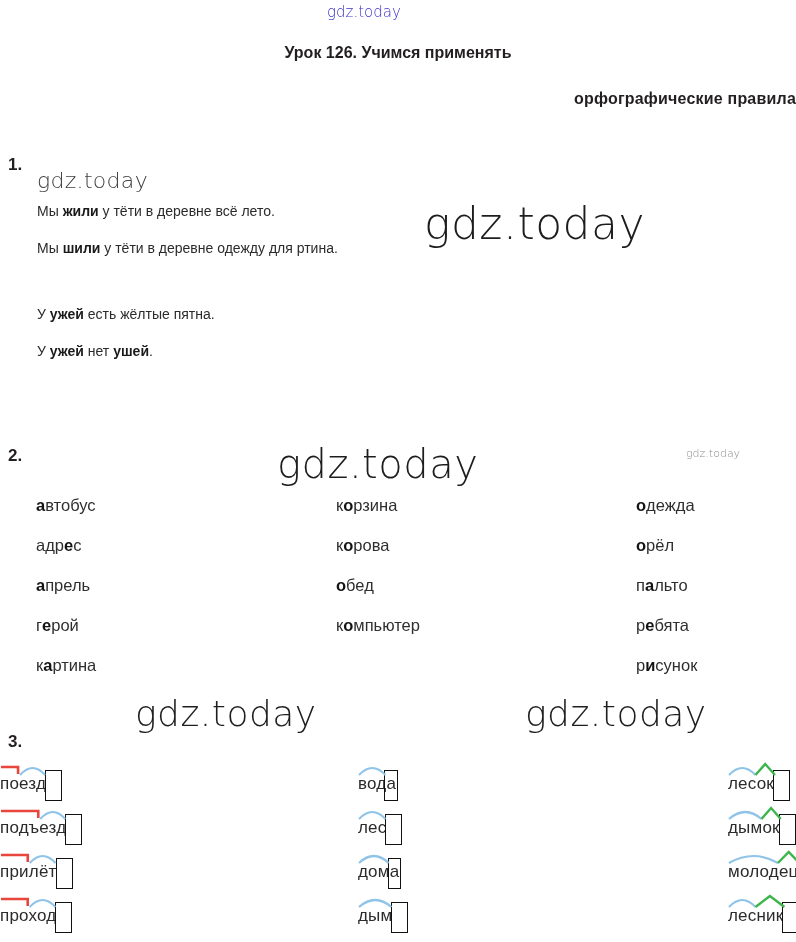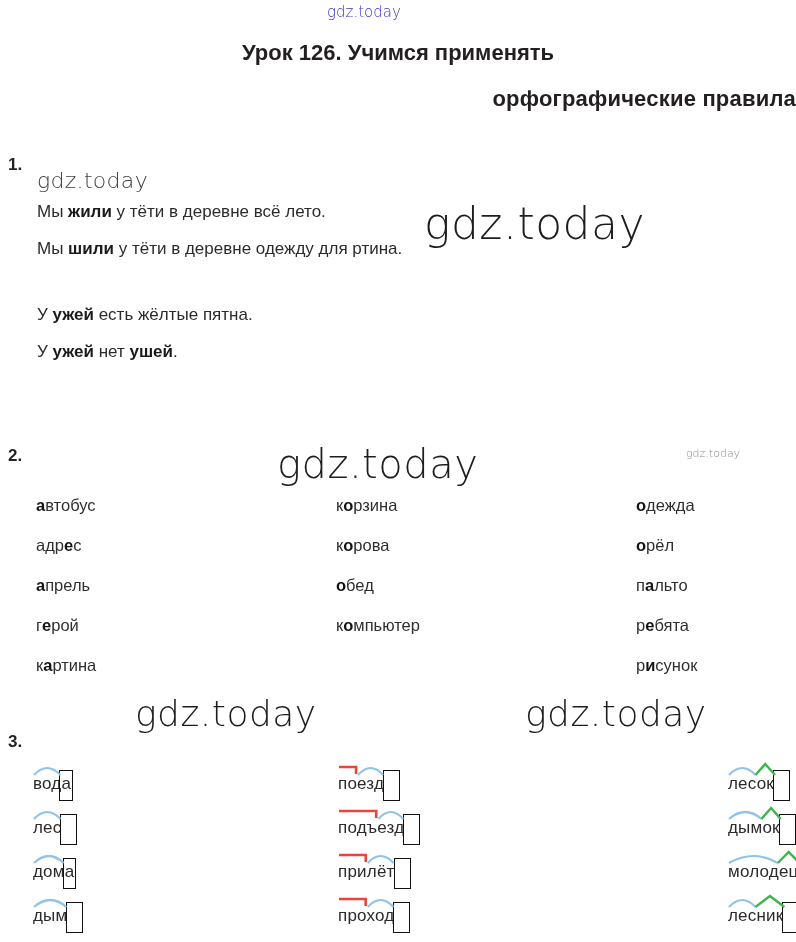"Урок 126. Учимся применять" .title { font-size: 22px -> 16px }
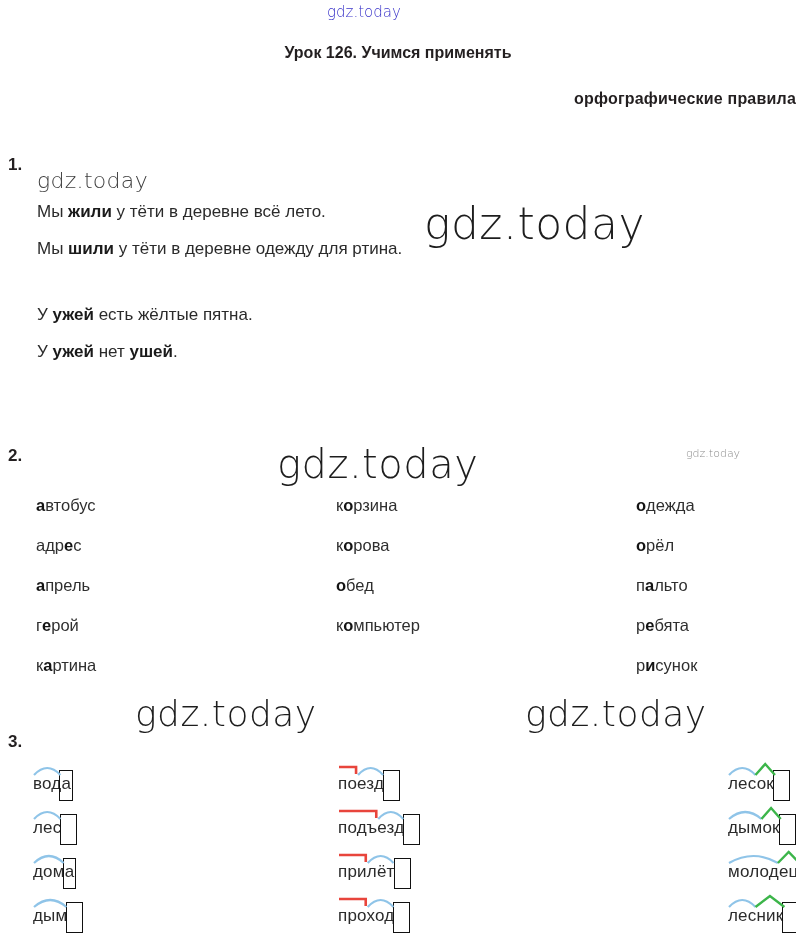"Мы жили у тёти в" #ex1 .sent { font-size: 17px -> 14px }
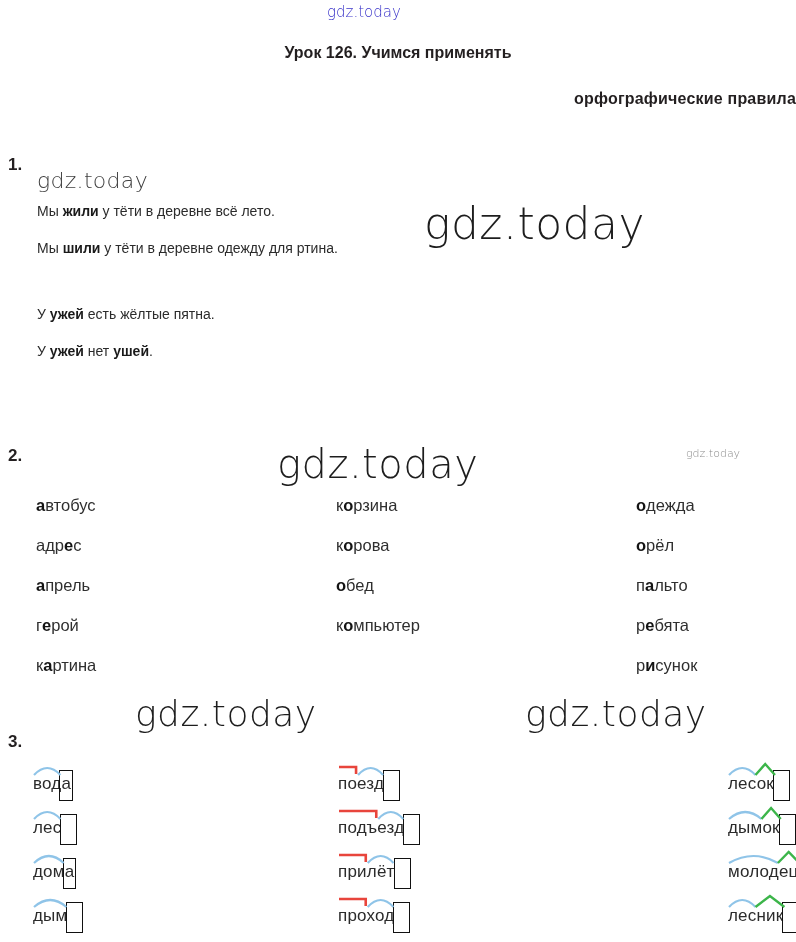"вода" div.morphcol { order: before "поезд" -> after "поезд" }
